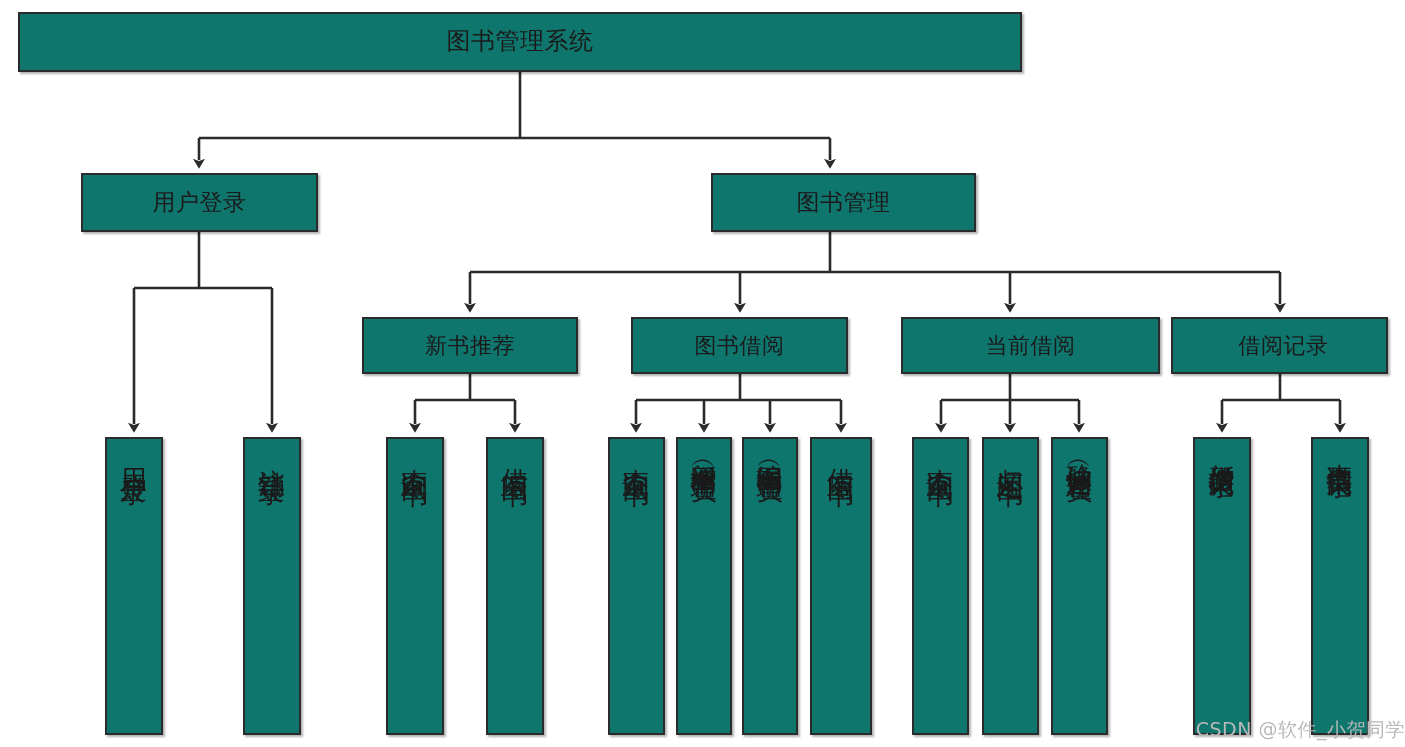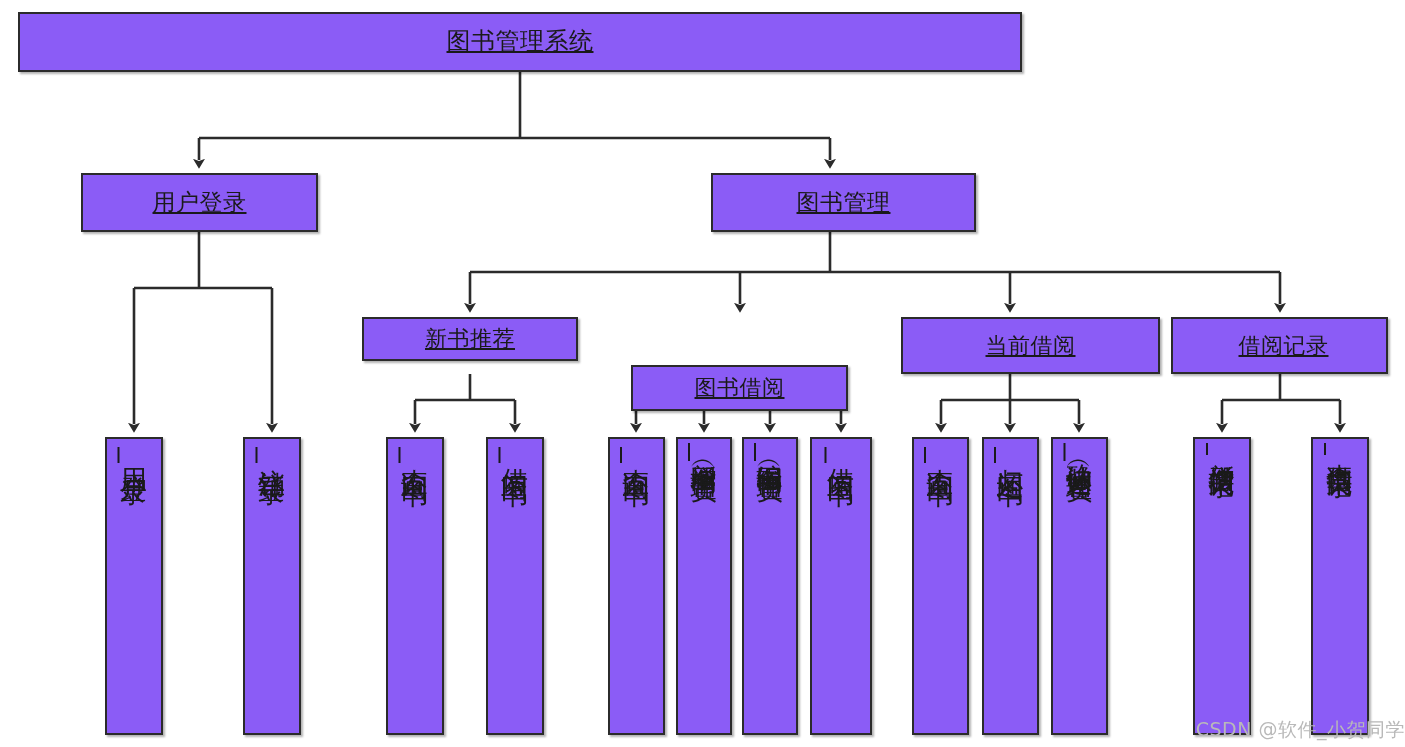"图书管理系统" .node { background: #8b5cf6 -> #0f766e; text-decoration: underline -> none }
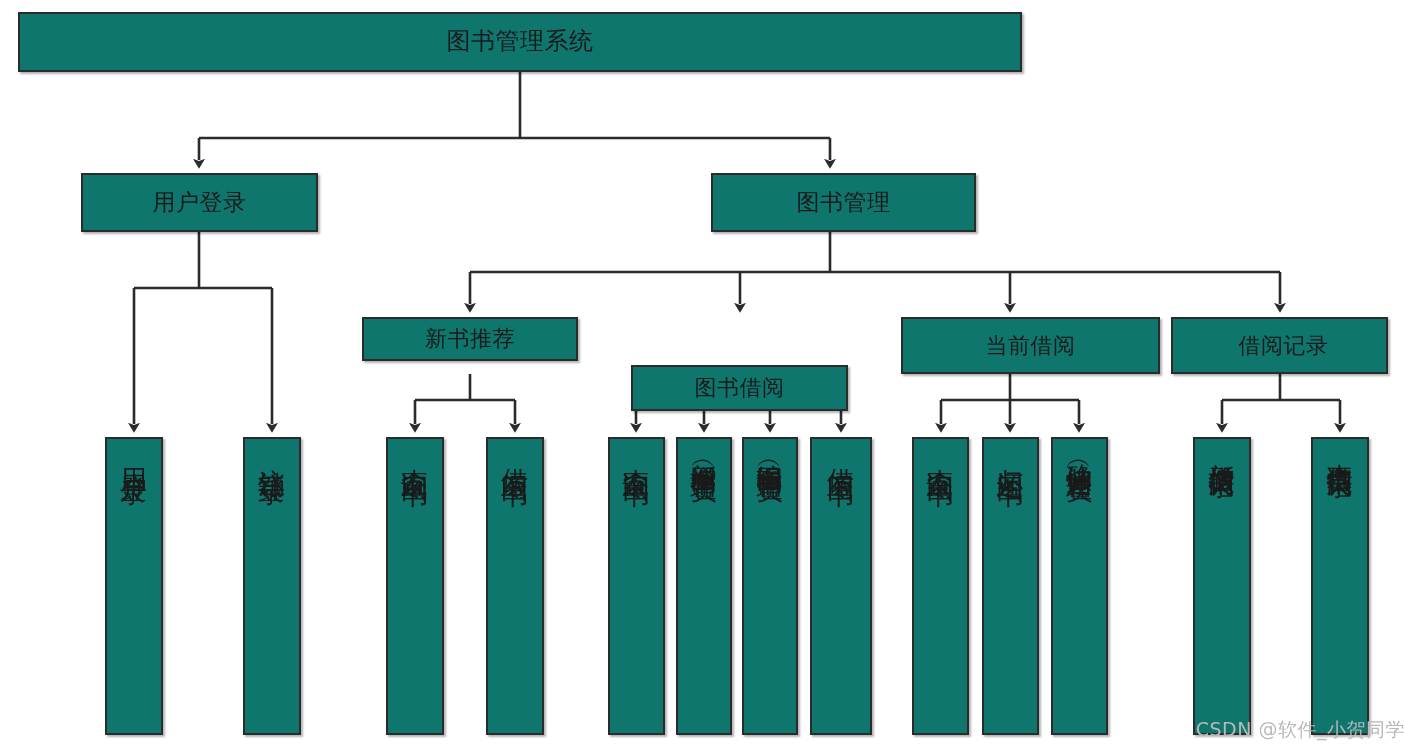"新书推荐" div.node { height: 44px -> 57px }
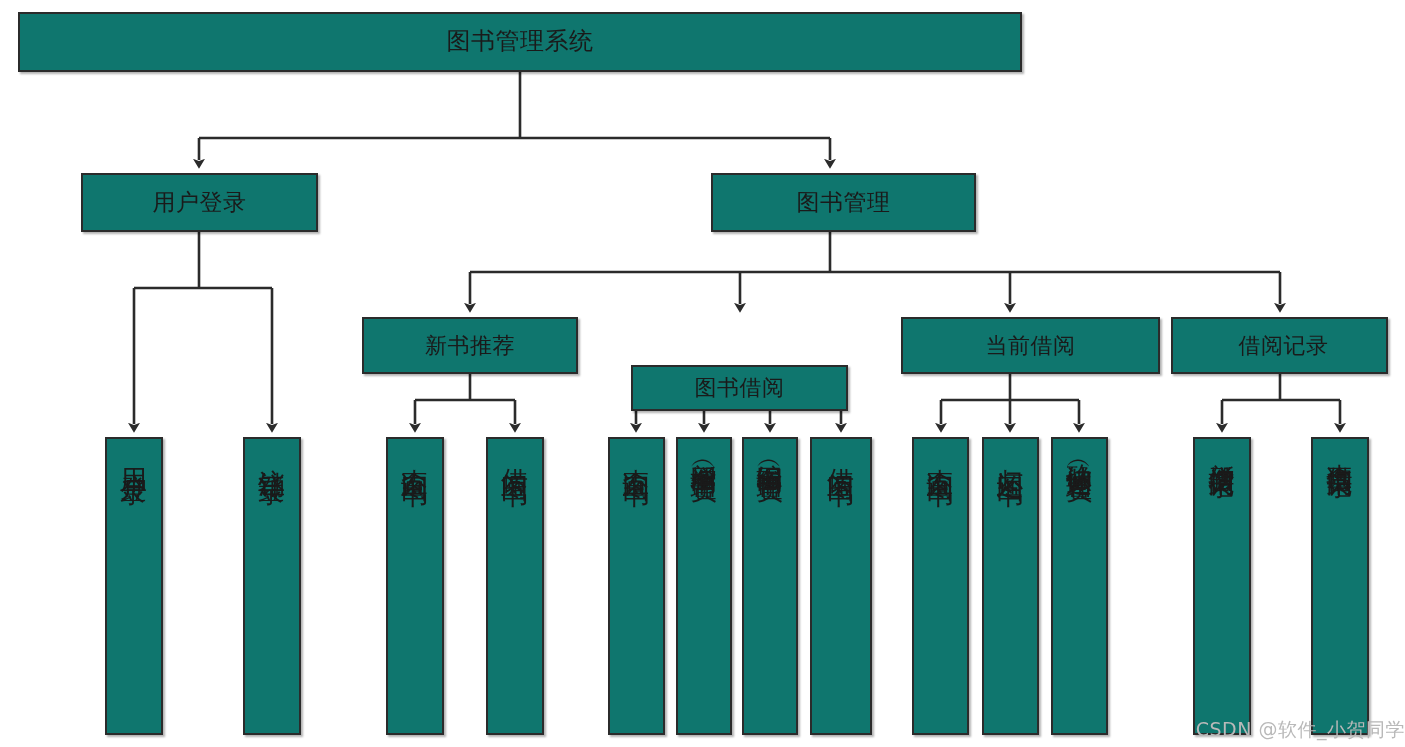"图书借阅" div.node { height: 46px -> 57px; margin-top: 48px -> none }
